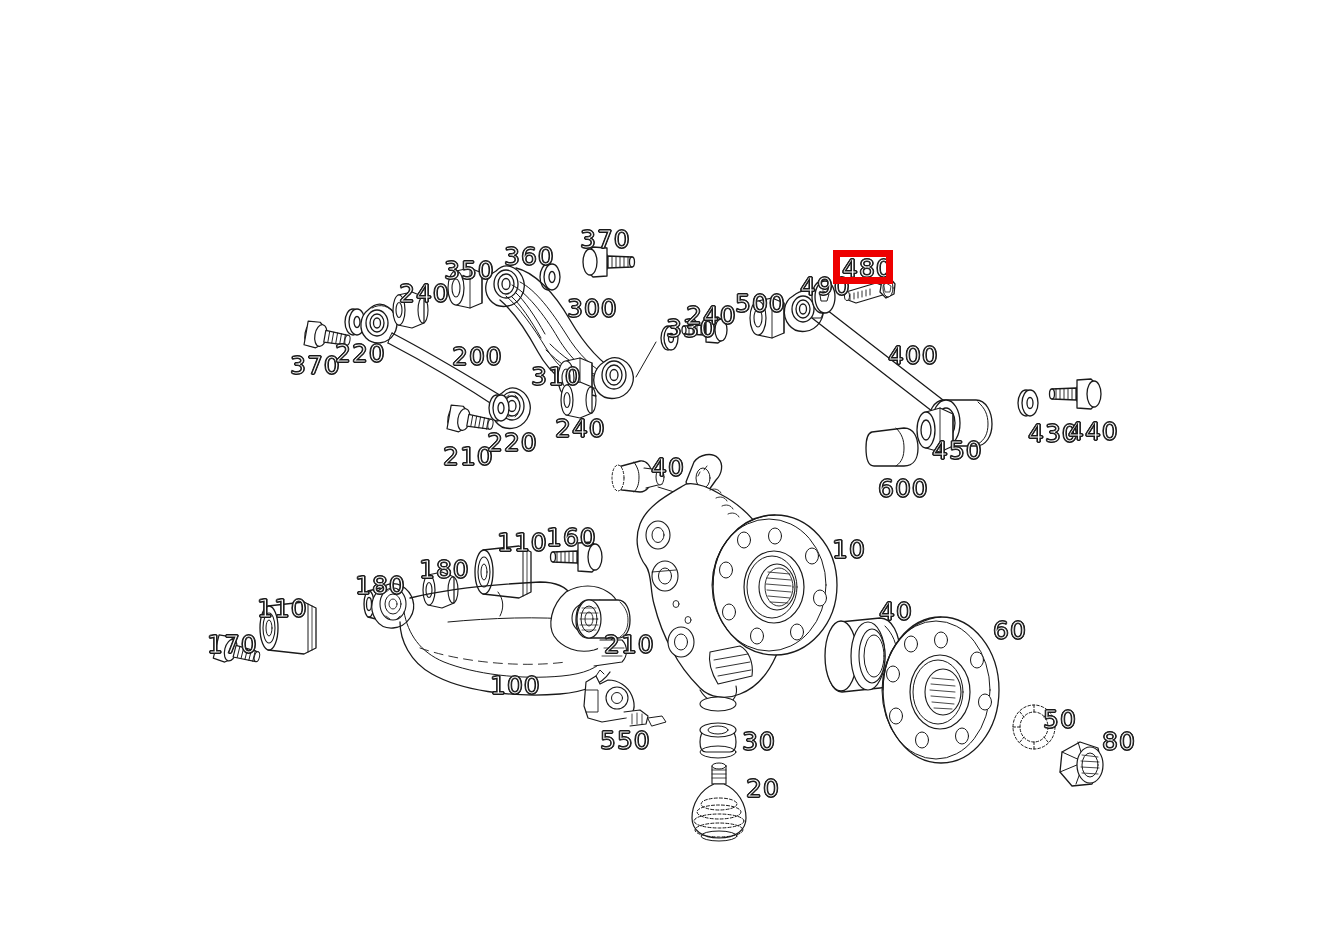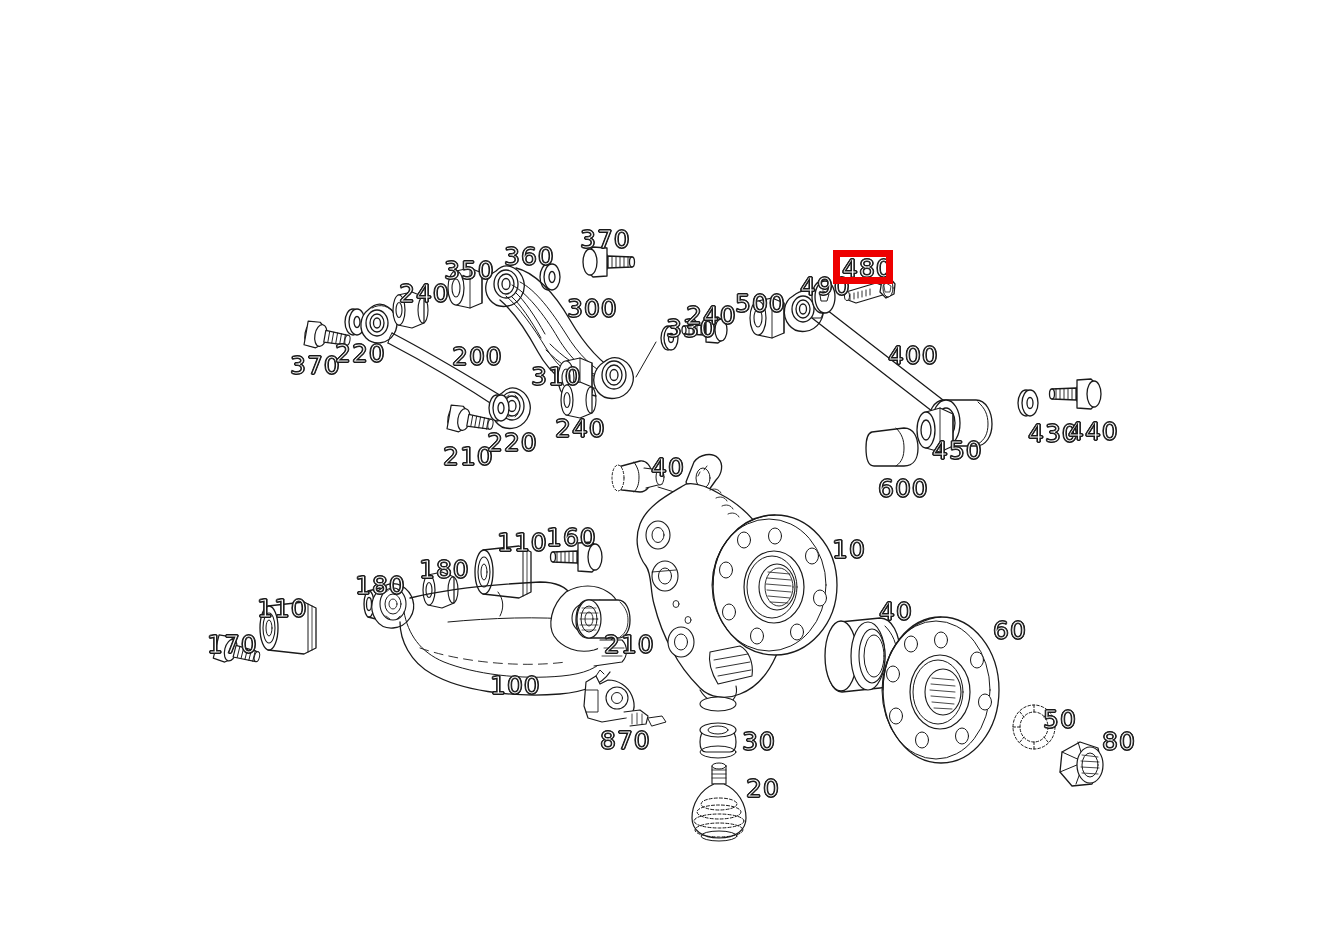"870" div.callout { text: 870 -> 550 }
